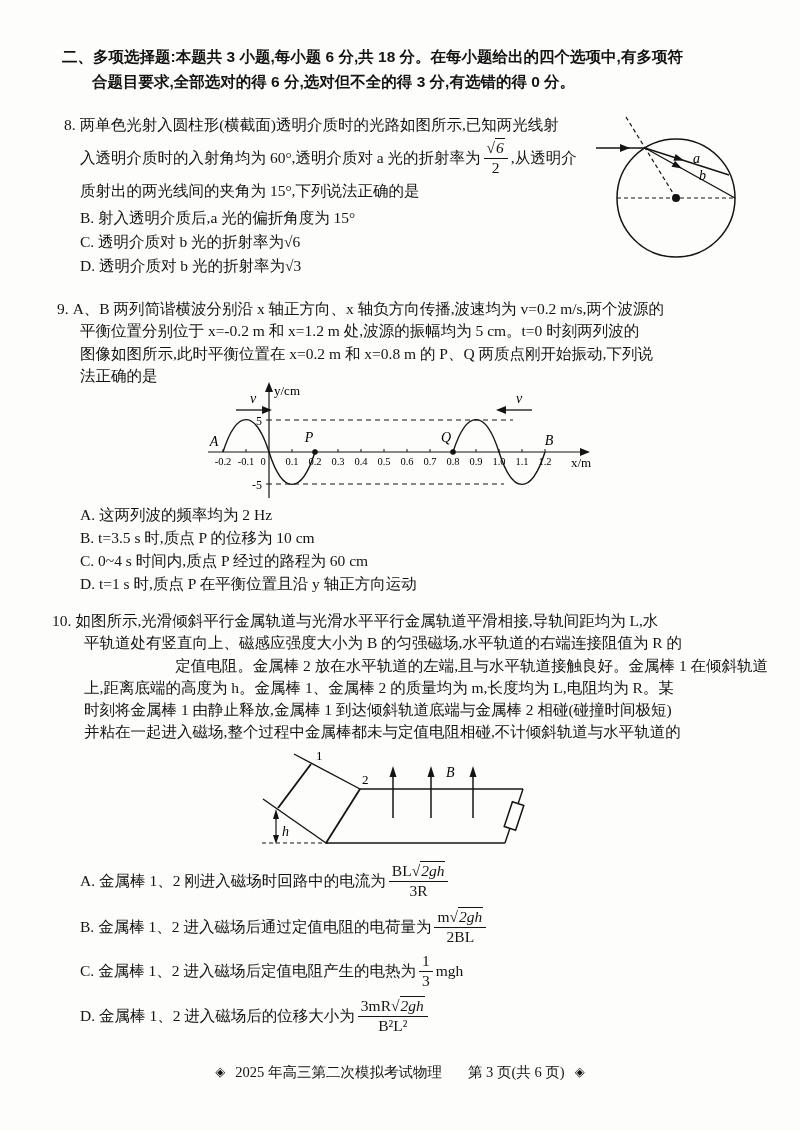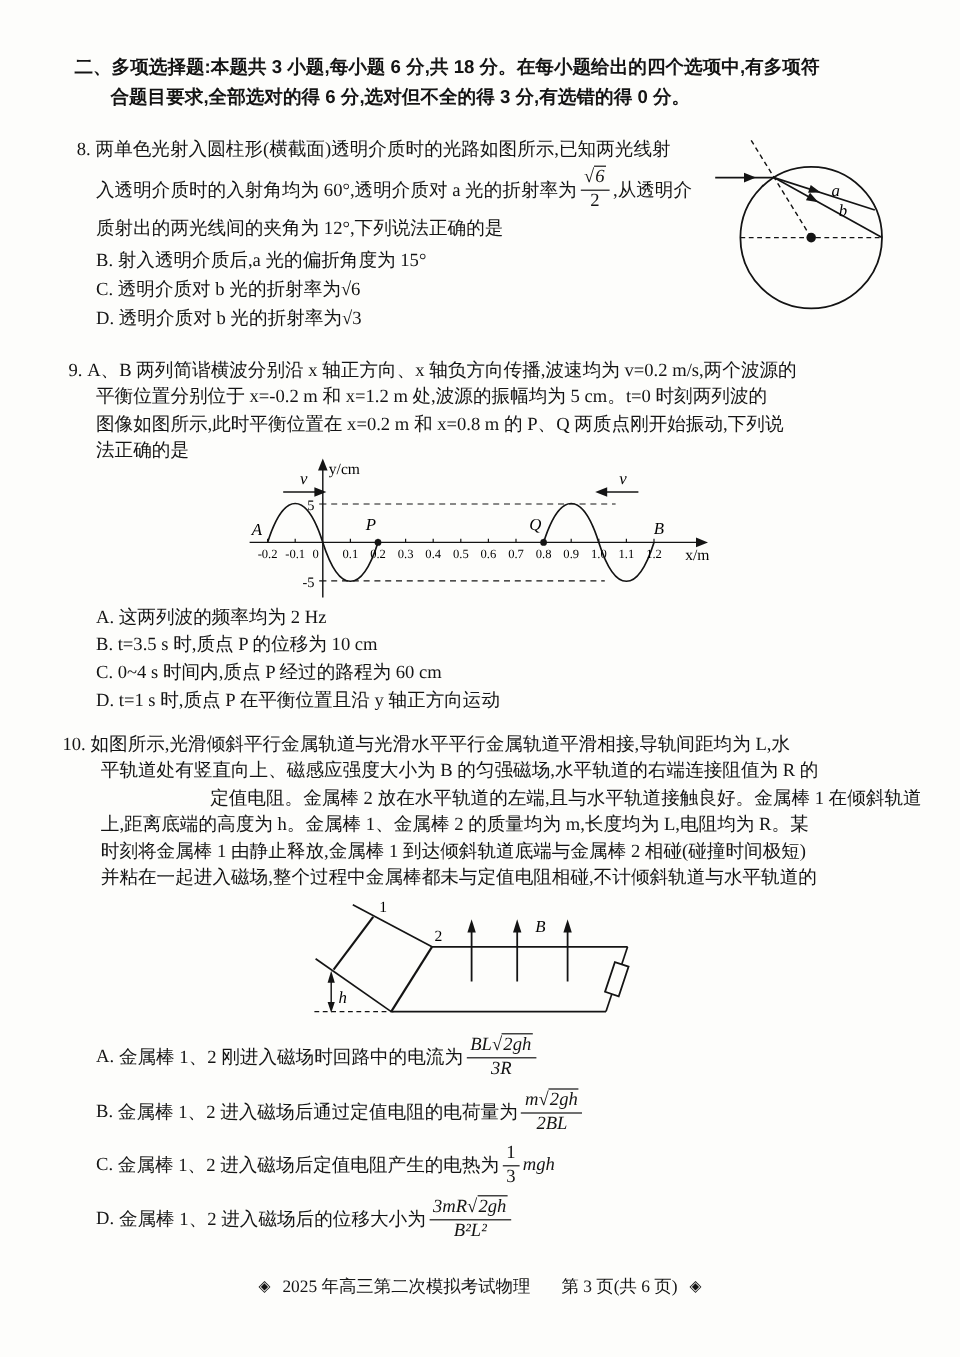"质射出的两光线间的夹角为 12°,下列说法正确的是" div.line { text: 12 -> 15 }
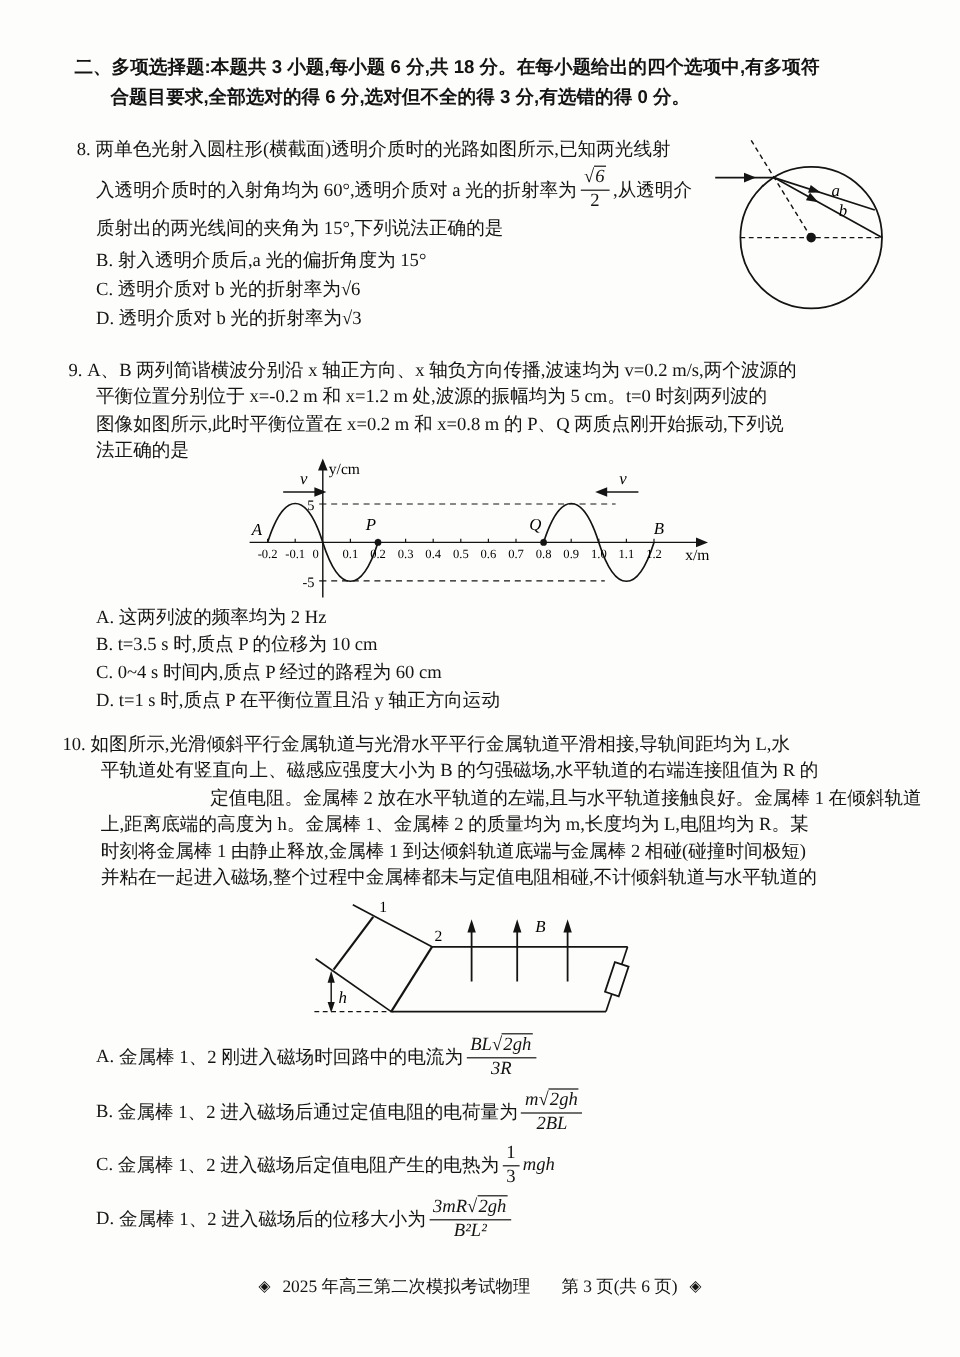"BL" .it { font-style: italic -> none }
